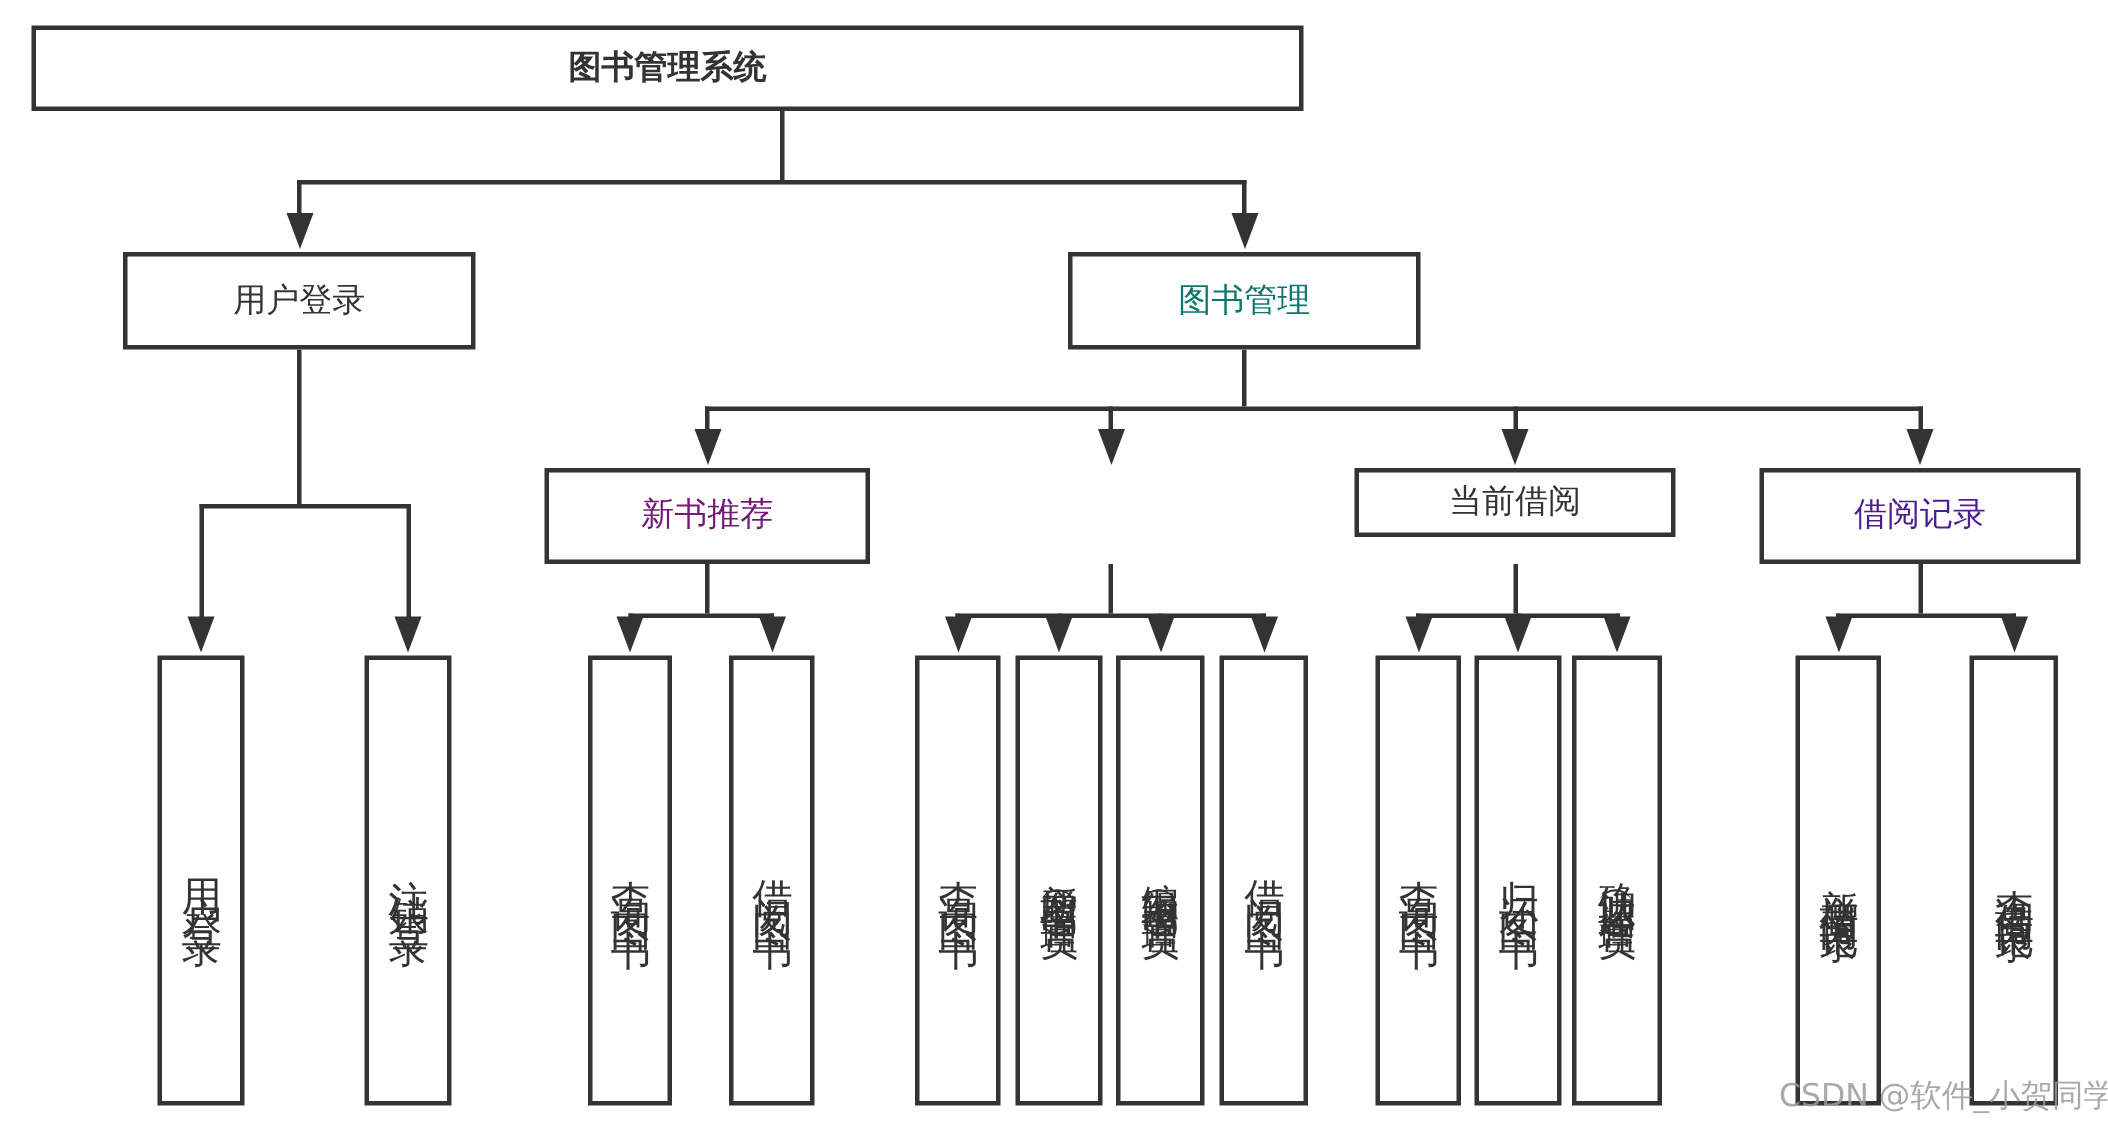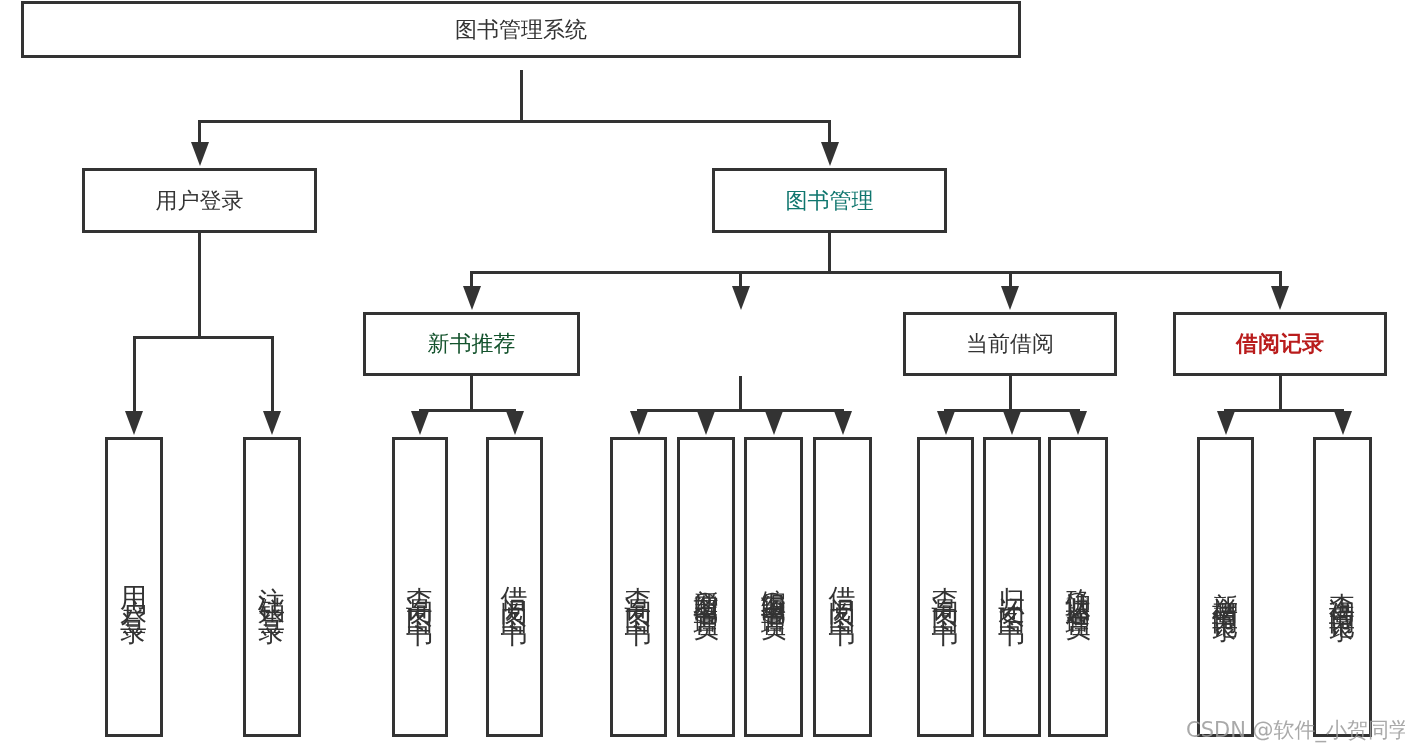"图书管理系统" div.node { font-weight: none -> bold; top: 1px -> 17px; width: 1000px -> 848px }
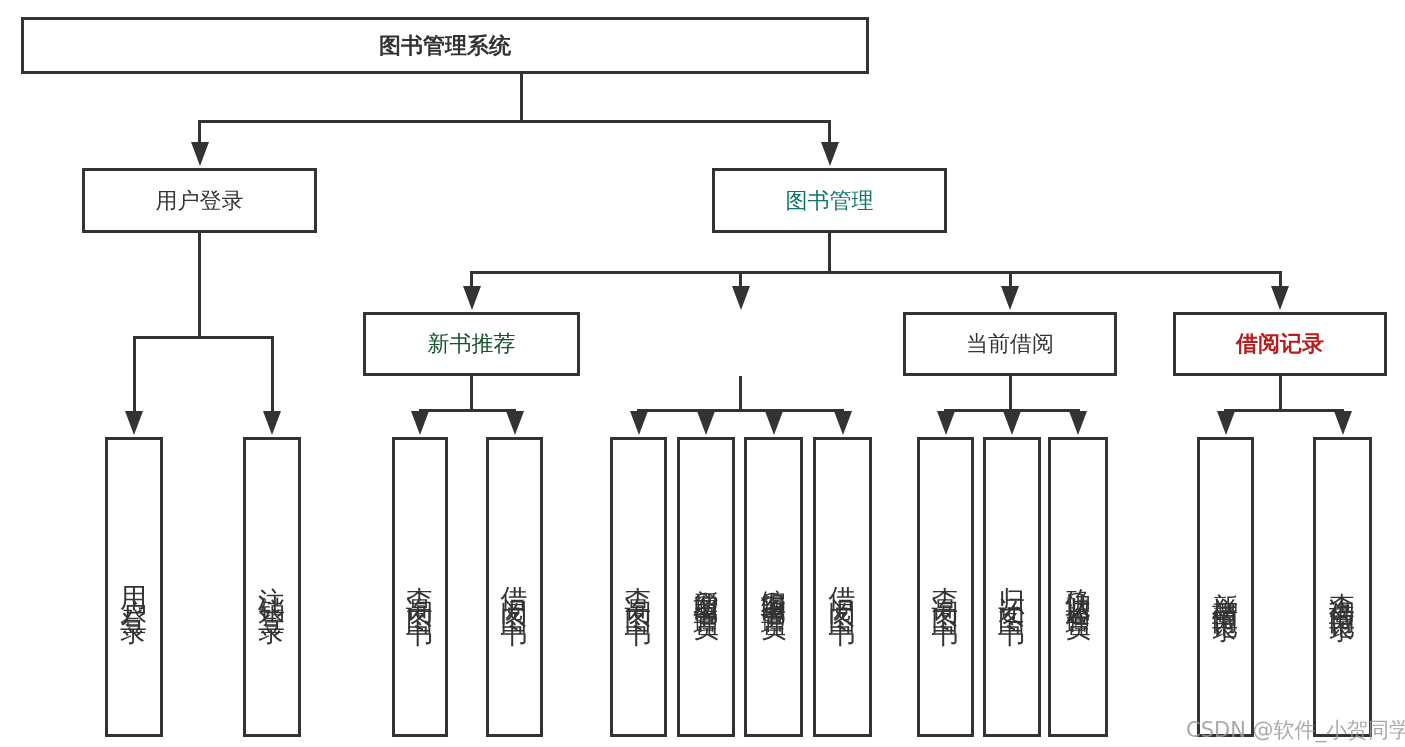"新书推荐" span.lbl { color: #14532d -> #701a75 }
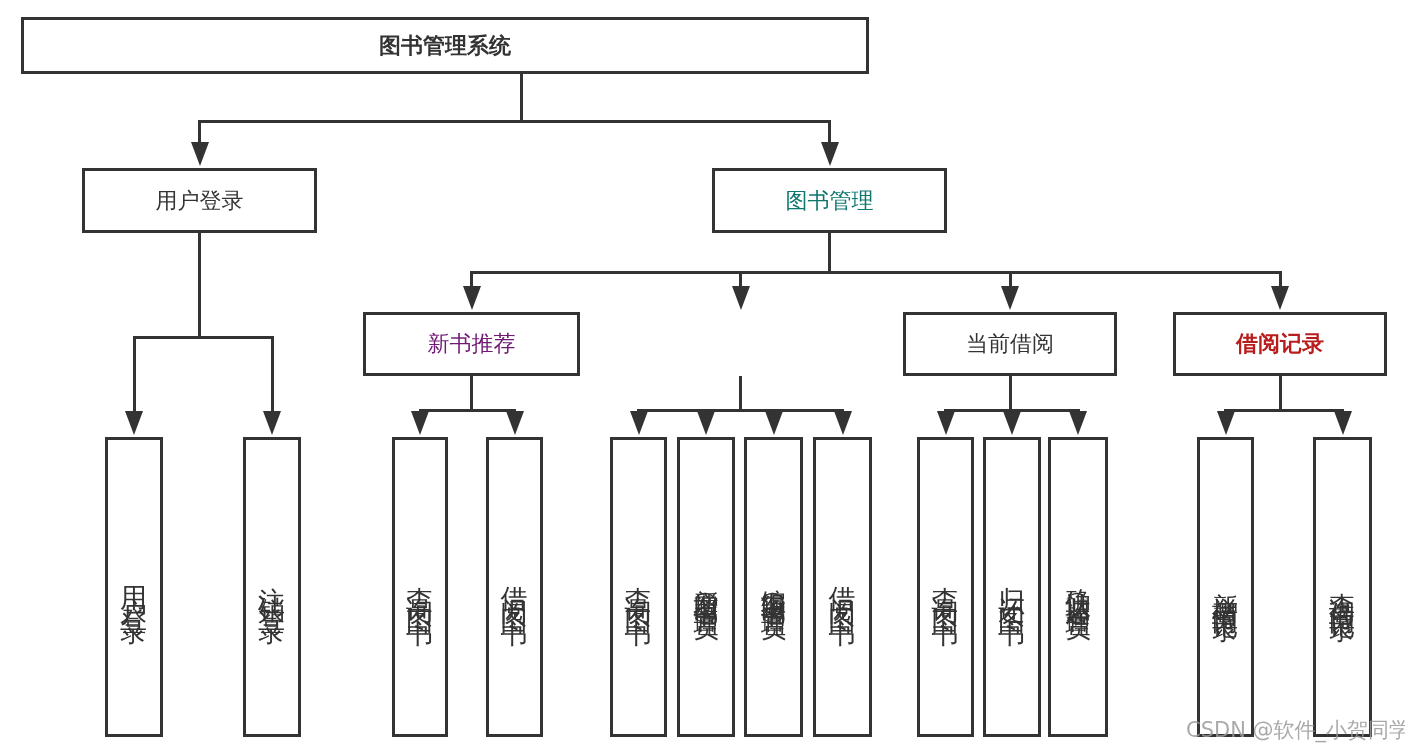"当前借阅" div.node { height: 64px -> 46px }
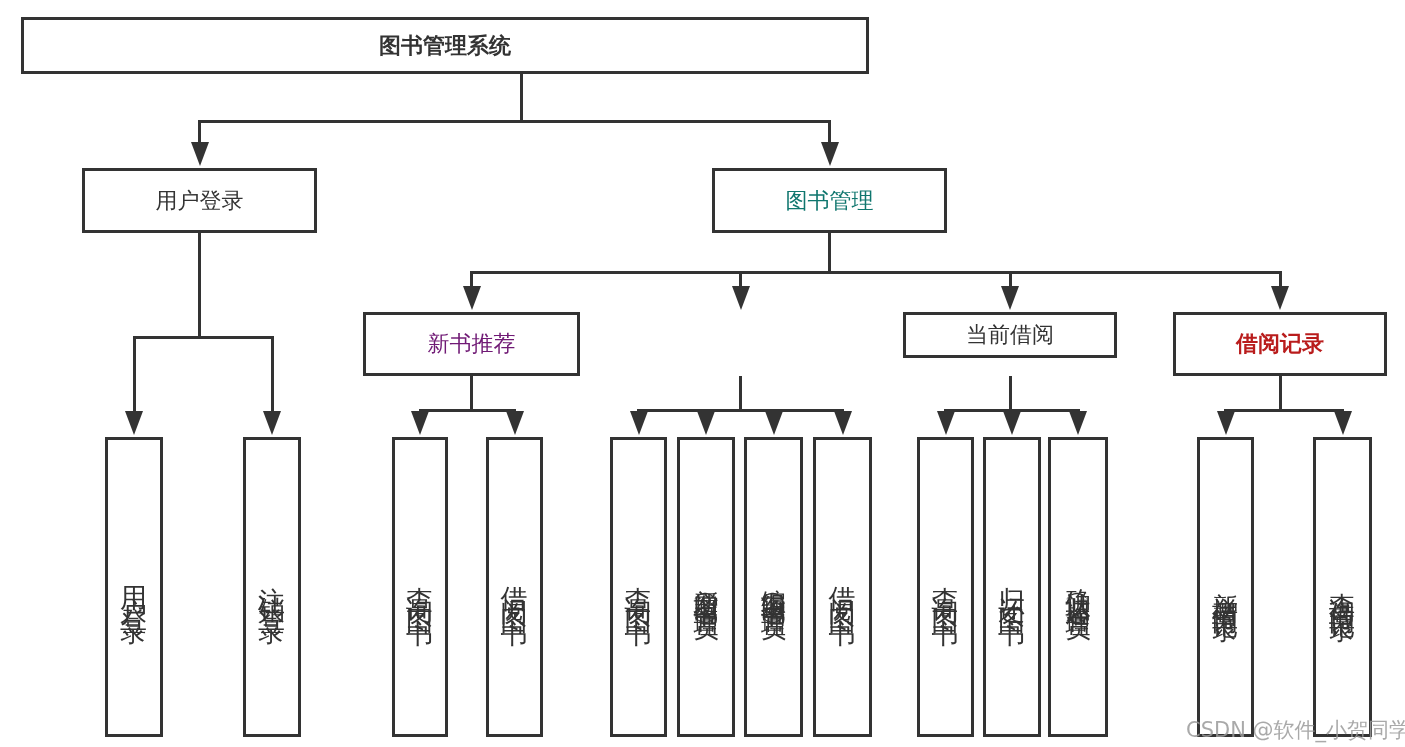"借阅记录" span.lbl { color: #b91c1c -> #4c1d95; font-weight: bold -> none }
